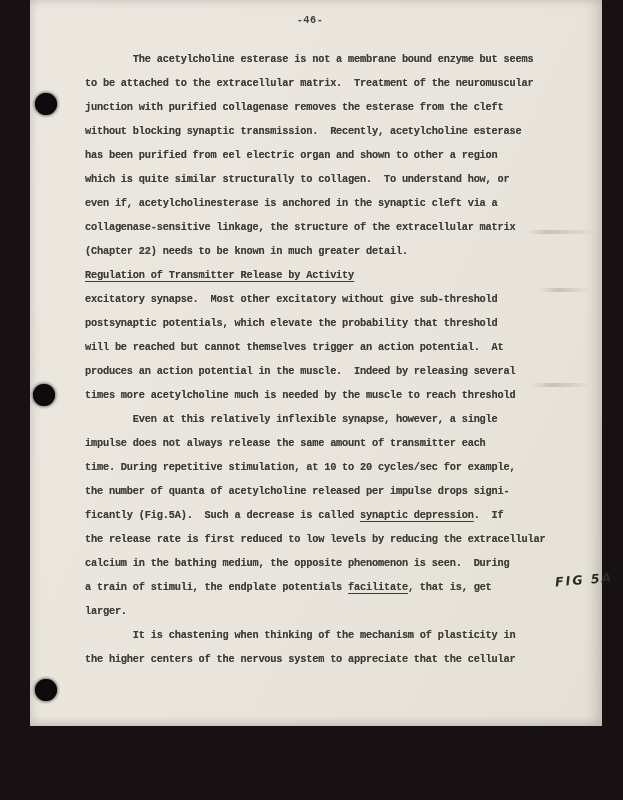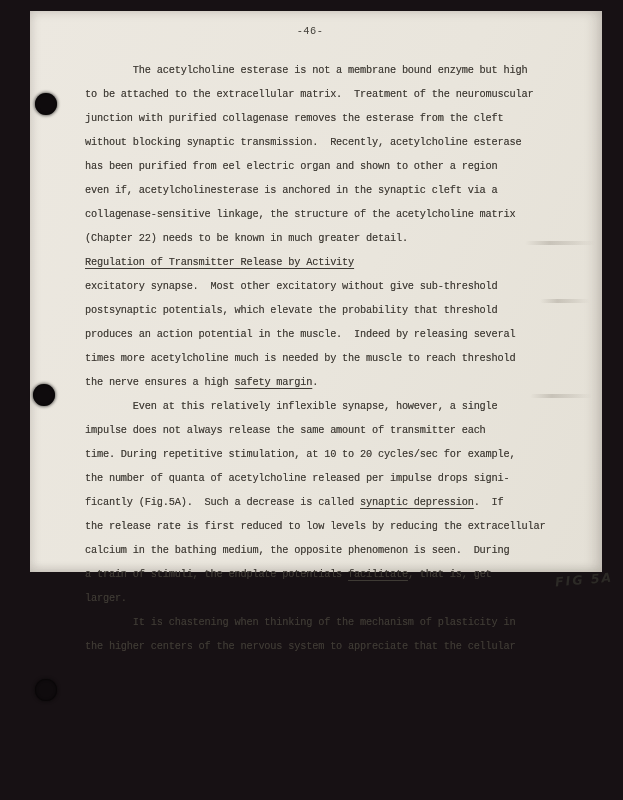"-46-" .paper { font-weight: none -> bold; height: 561px -> 726px; top: 11px -> 0 }
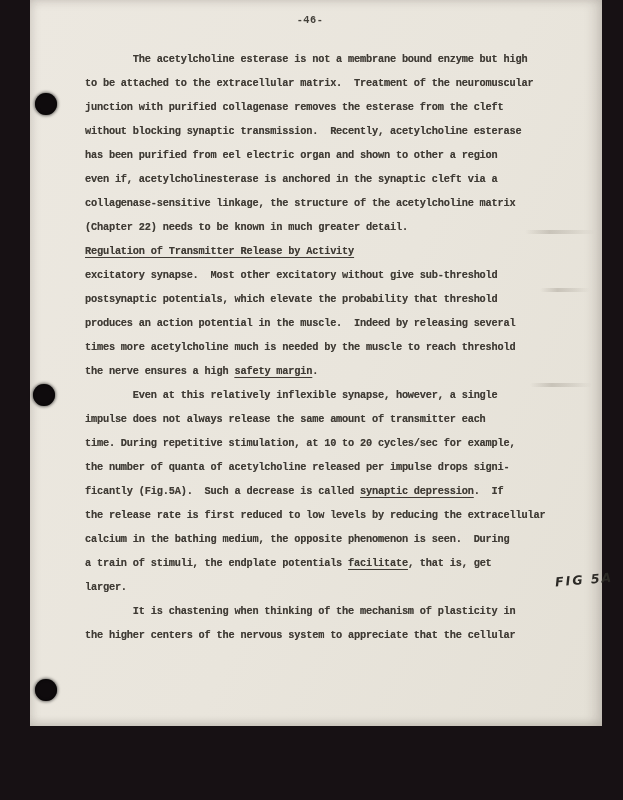"The acetylcholine esterase is not" span { text: high -> seems }
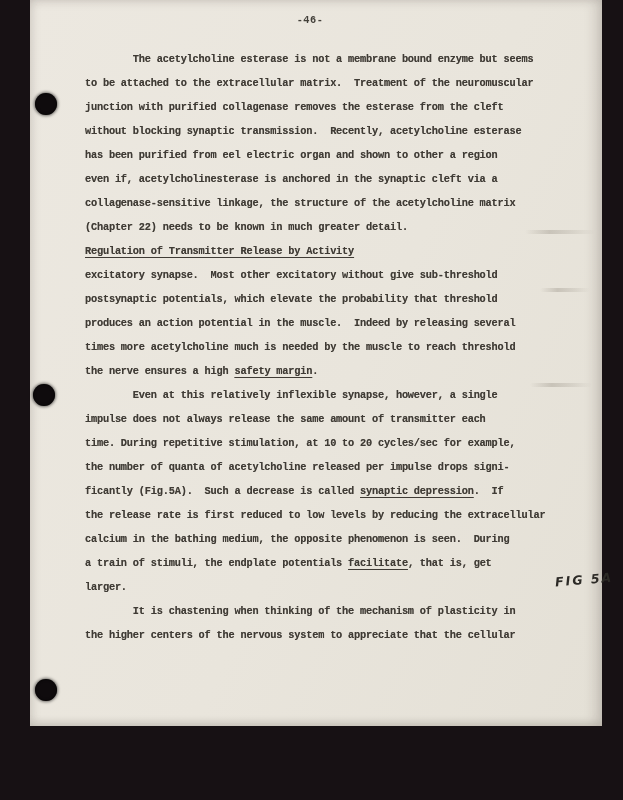"which is quite similar structurally" div.line { html: none -> <div><span>which is quite similar structurally to collagen. To understand how, or</span></div> }
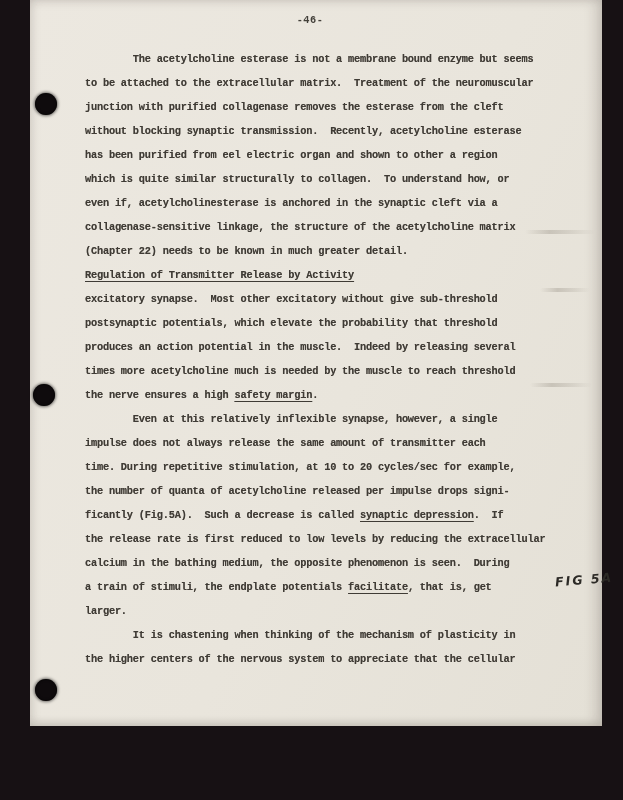"collagenase-sensitive linkage, the" span { text: acetylcholine -> extracellular }
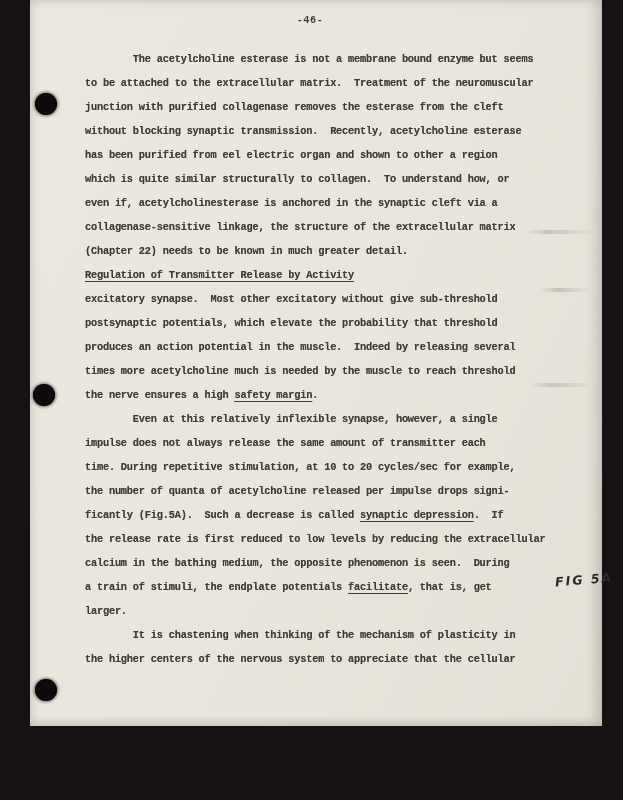"will be reached but cannot" div.line { html: none -> <div><span>will be reached but cannot themselves trigger an action potential. At</span></div> }
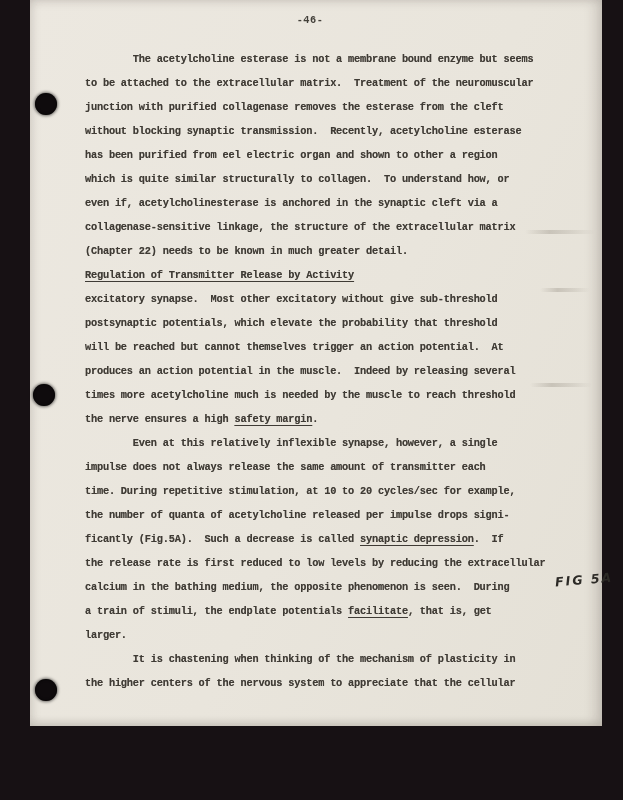"the nerve ensures a high" div.line { html: <div><span>the nerve ensures a high </span><span>safety margin</span><span>.</span></div> -> none }
